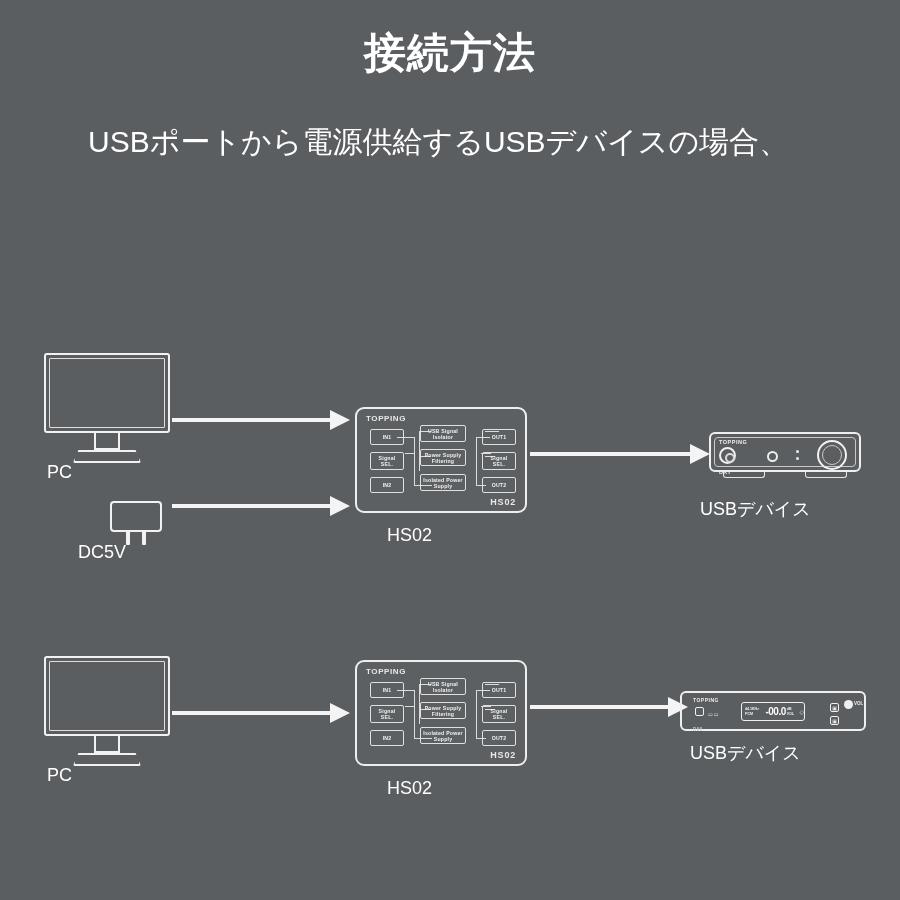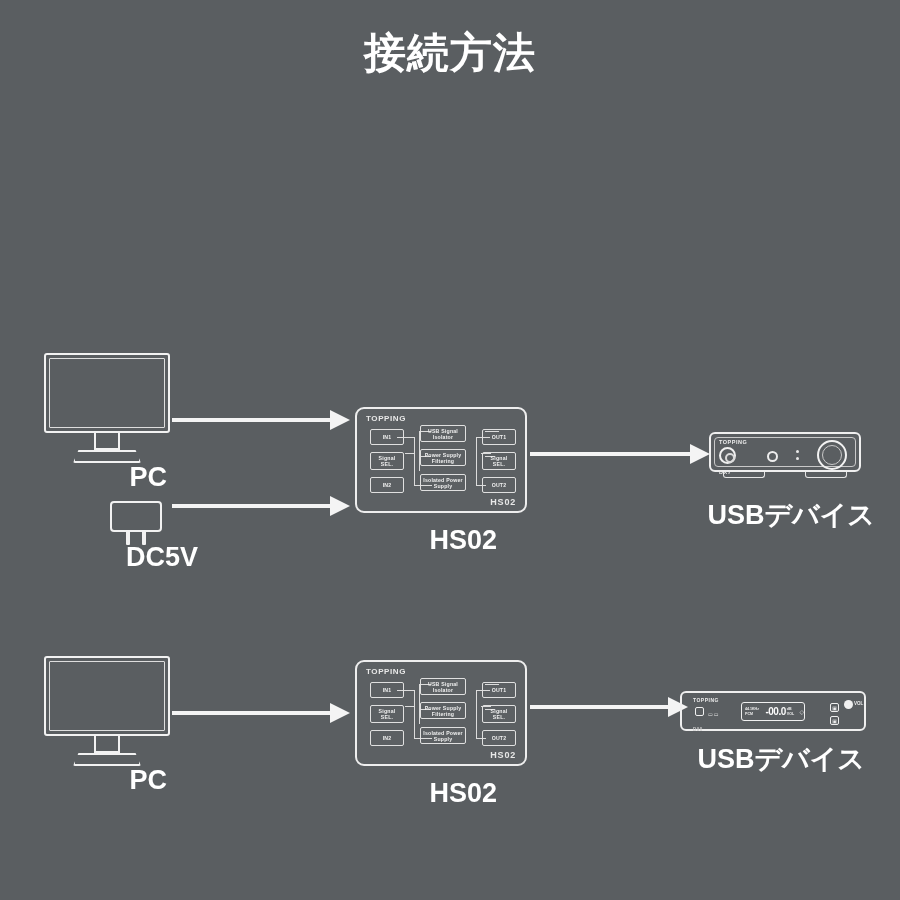"USBポートから電源供給するUSBデバイスの場合、" div.intro-line { html: none -> <div>USBポートから電源供給するUSBデバイスの場合、</div> }
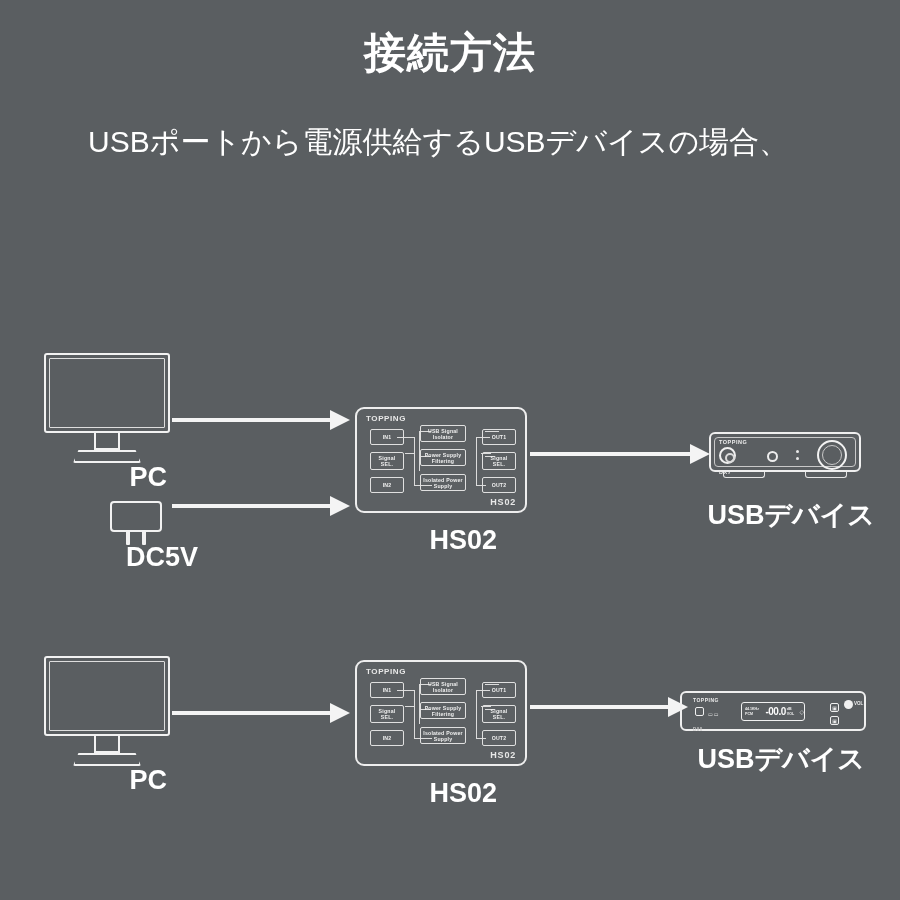"PC" .caption { font-size: 27px -> 18px; font-weight: 700 -> 400; text-align: right -> left }
